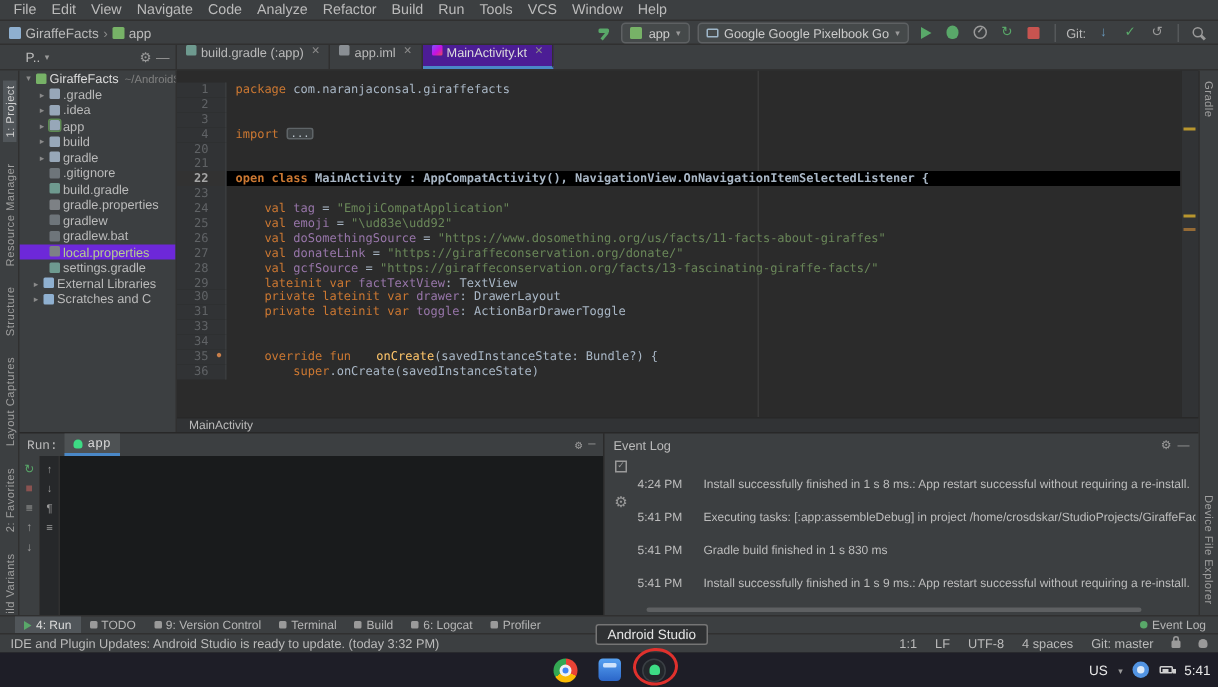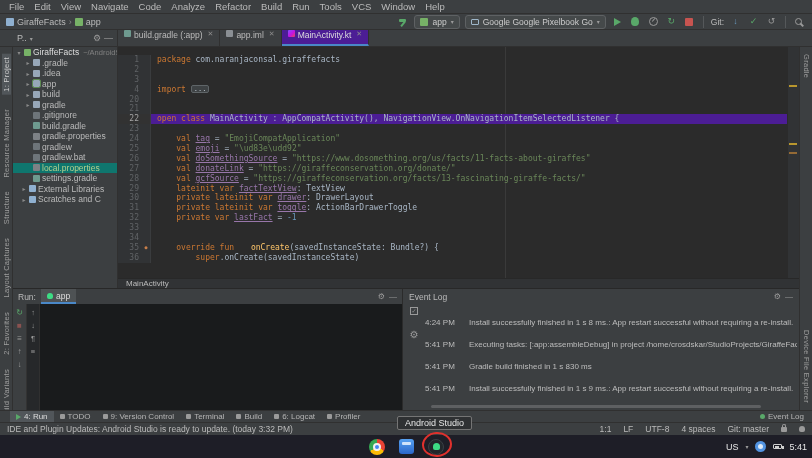"22" .cl.caret { background: #4c1d95 -> #000000; font-weight: none -> bold }
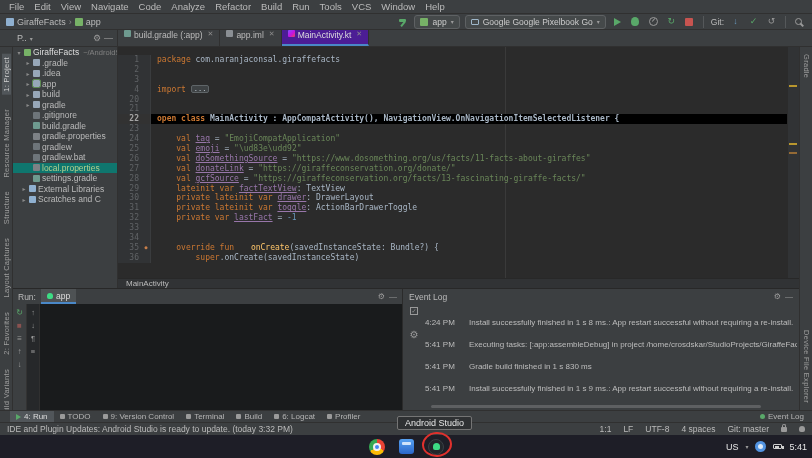"tag" .tok-propu { text-decoration: underline -> none }
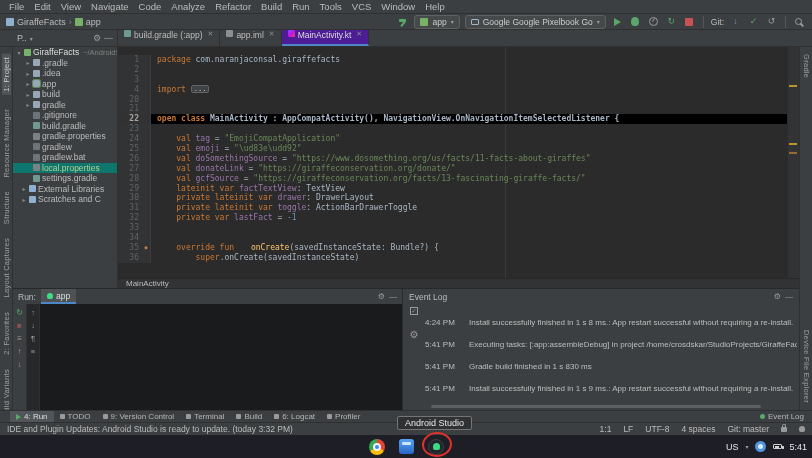"local.properties" .tree-row.sel { background: #0f766e -> #6d28d9 }
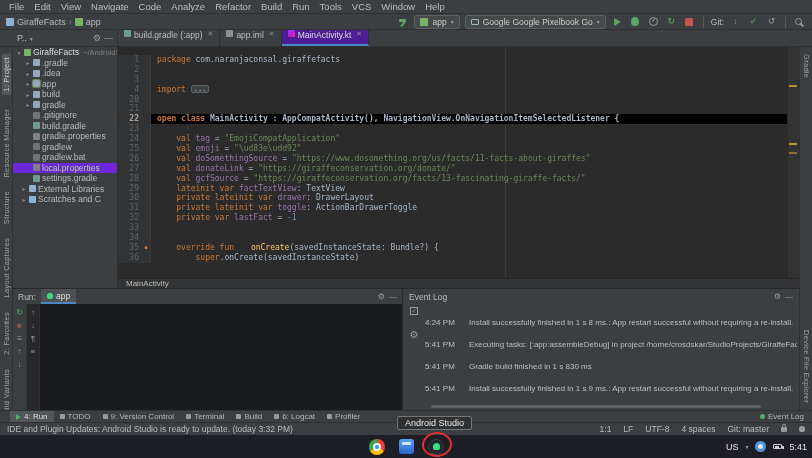"32" div.cl { html: <div> <span>32</span> <span></span> <span><span> </span><span>private var </span><span>lastFact</span><span> = </span><span>-1</span></span> </div> -> none }
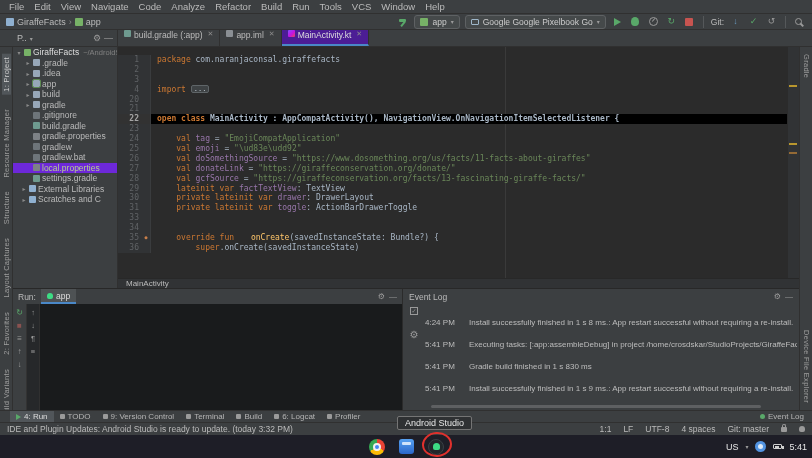"Run:" .run-header { font-family: none -> Liberation Mono, monospace }
